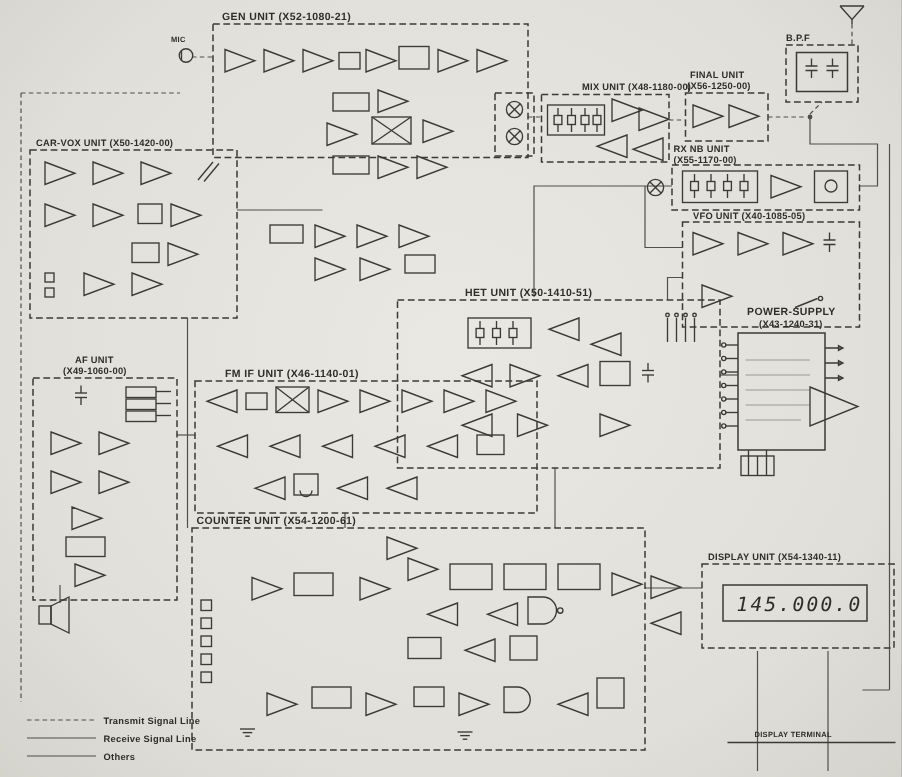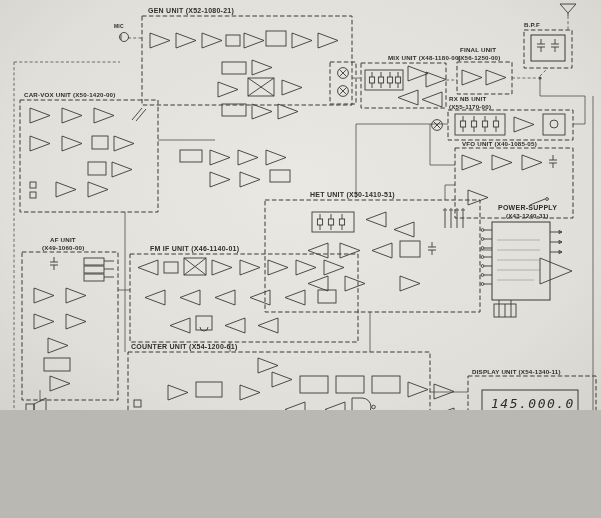"145.000.0" .stage { height: 410px -> 518px }
